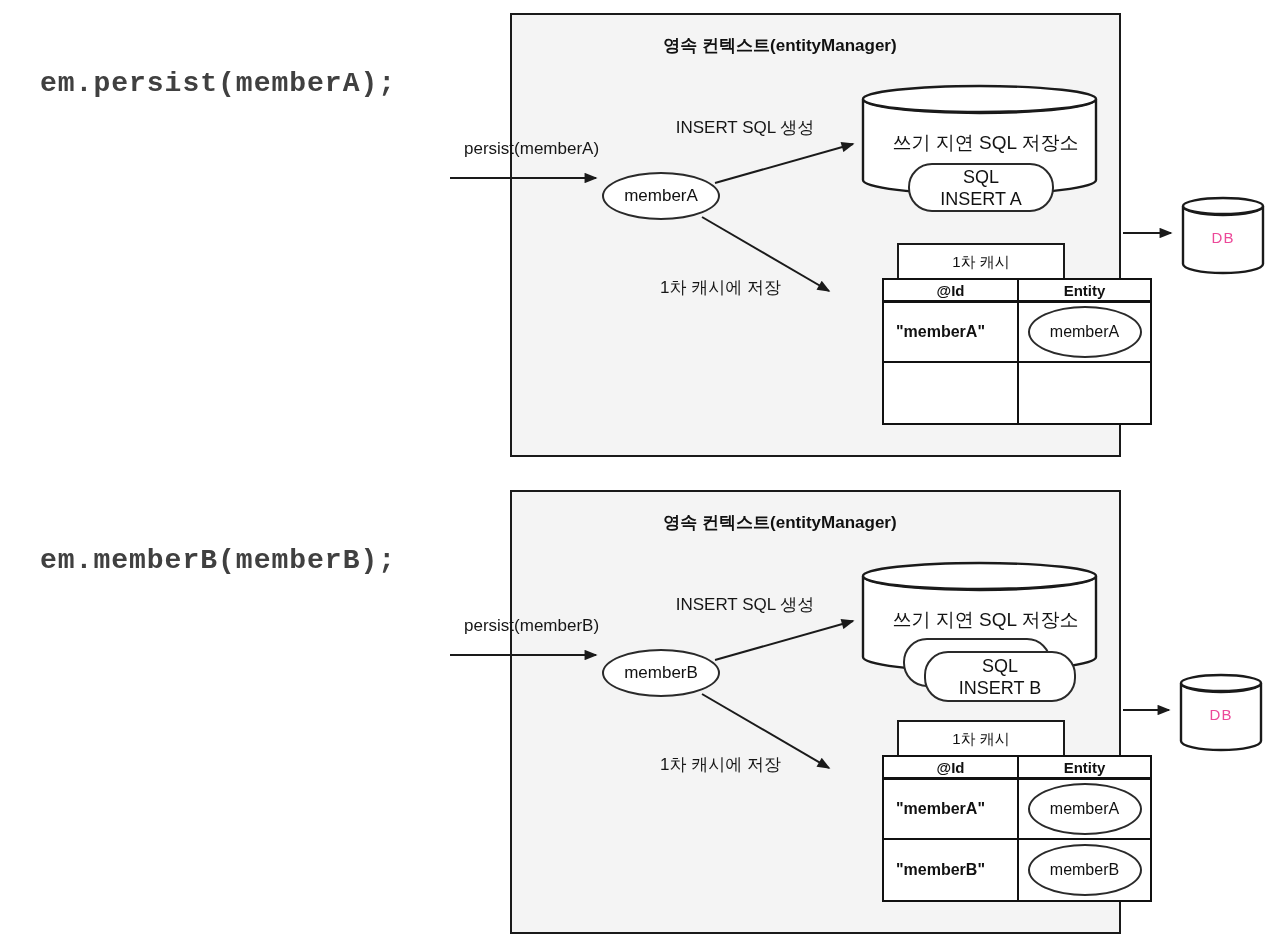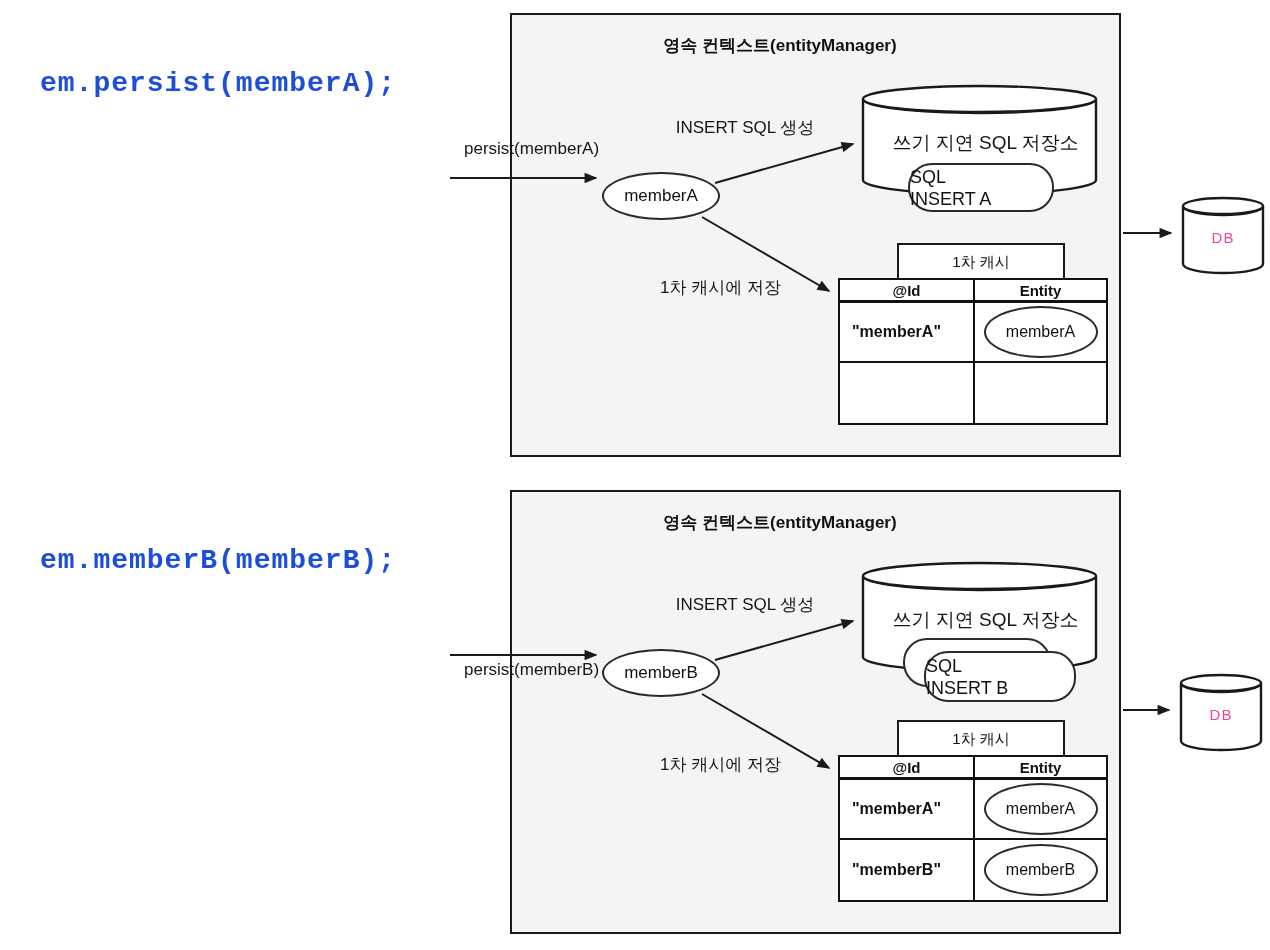"em.persist(memberA);" .code { color: #1d4ed8 -> #404040 }
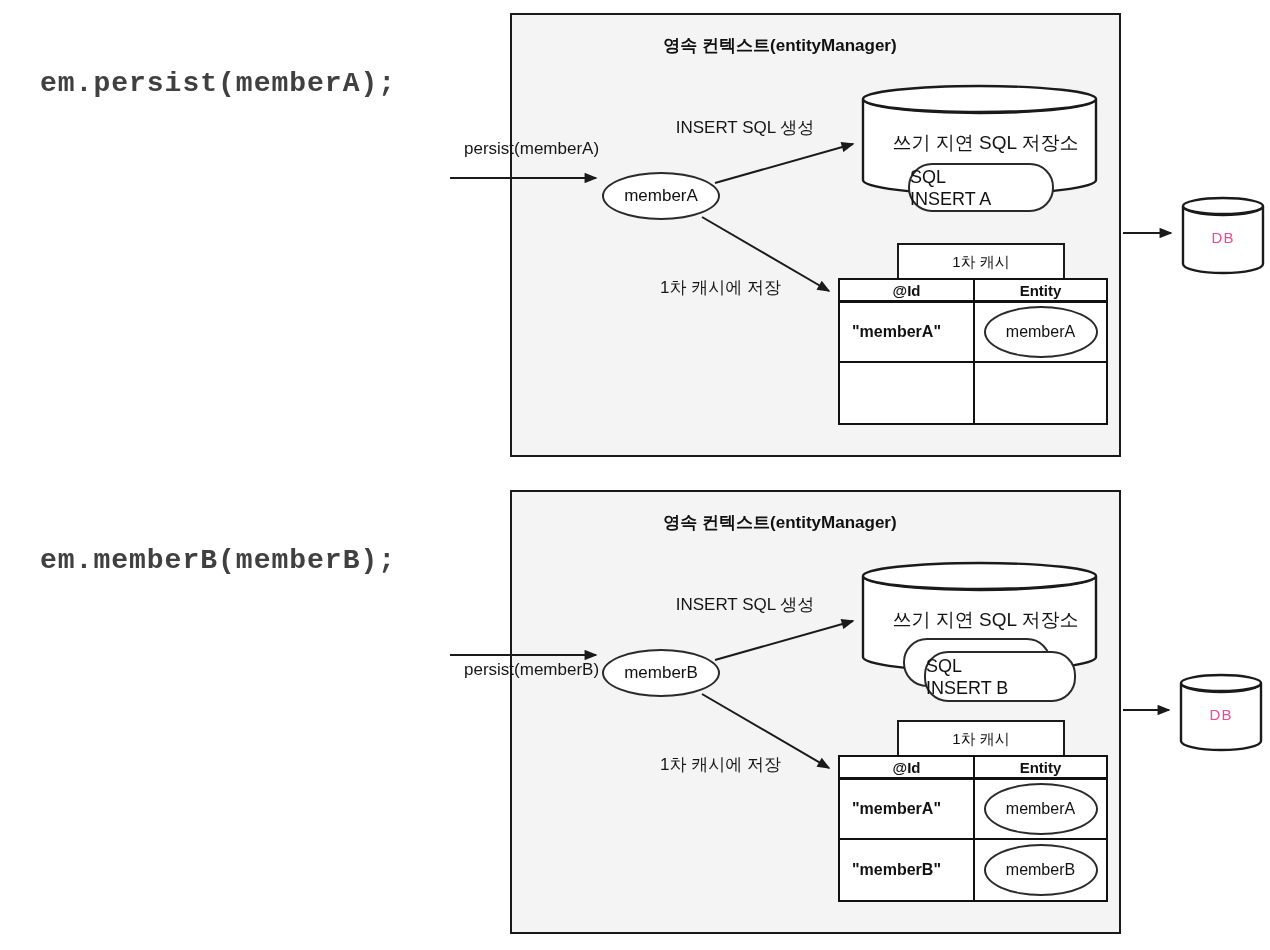"SQL" .sql-box { align-items: none -> center }
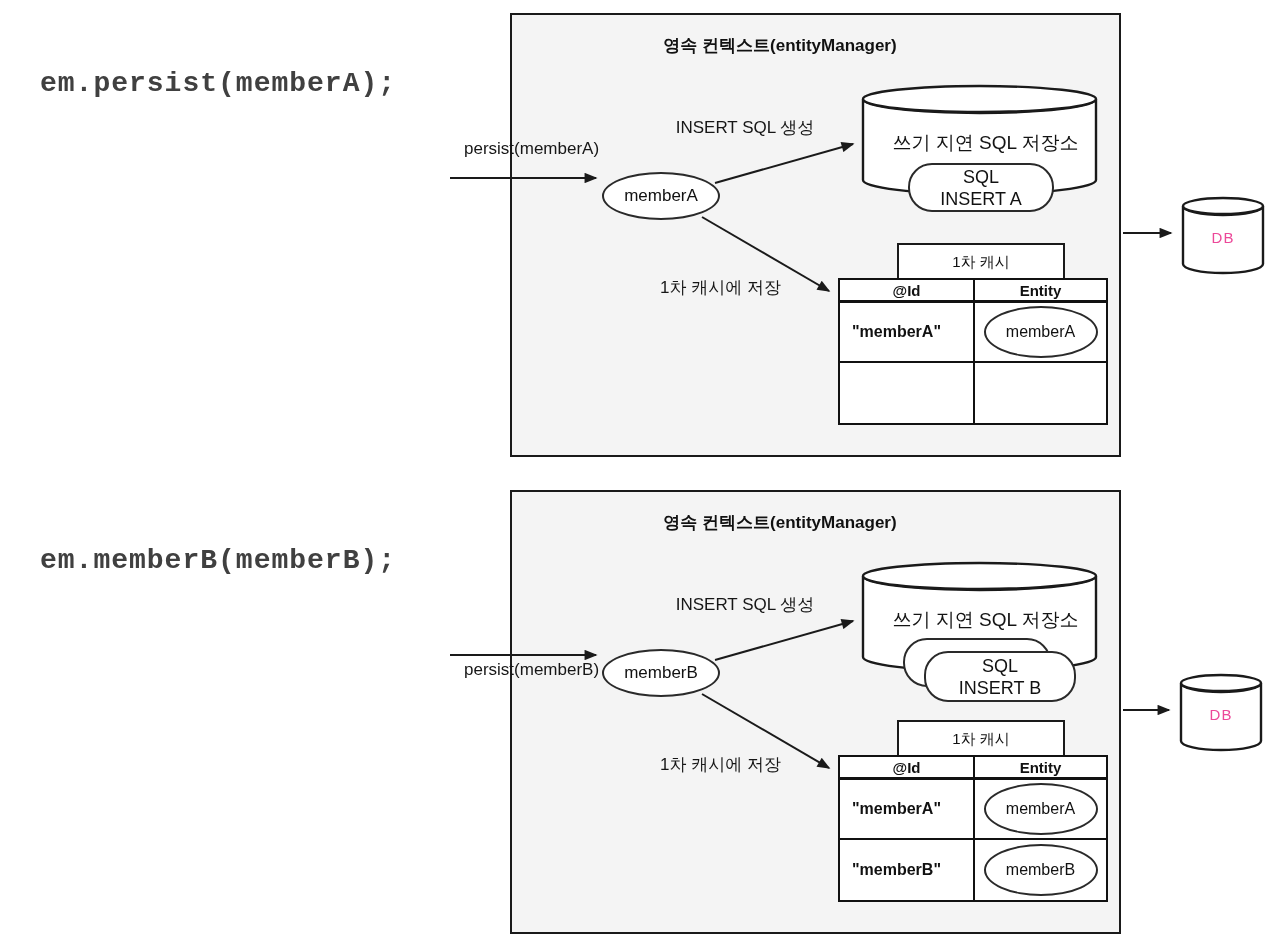"@Id" .cache-table { left: 838px -> 882px }
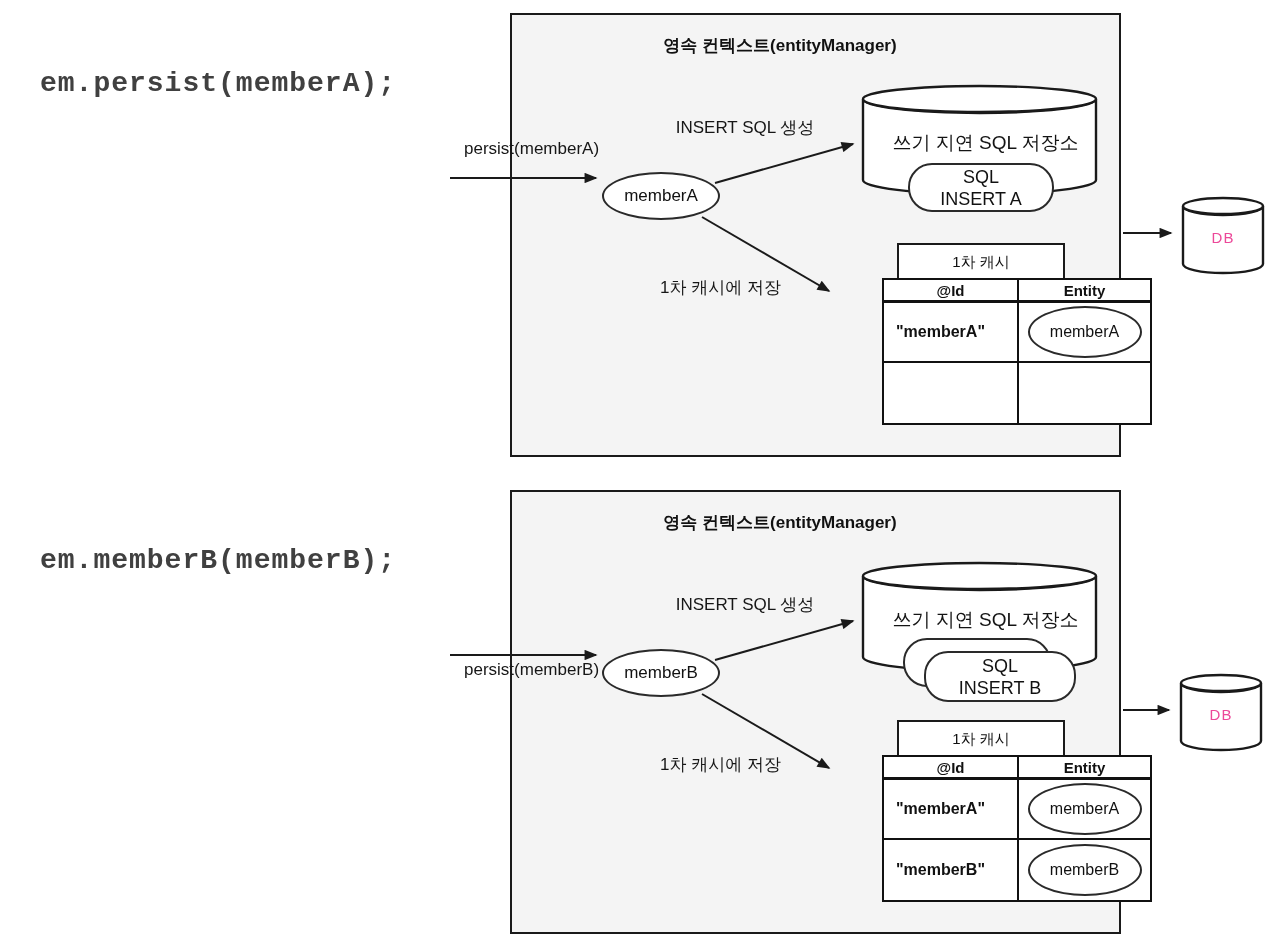"persist(memberB)" div.diagram-label { margin-top: 44px -> none }
